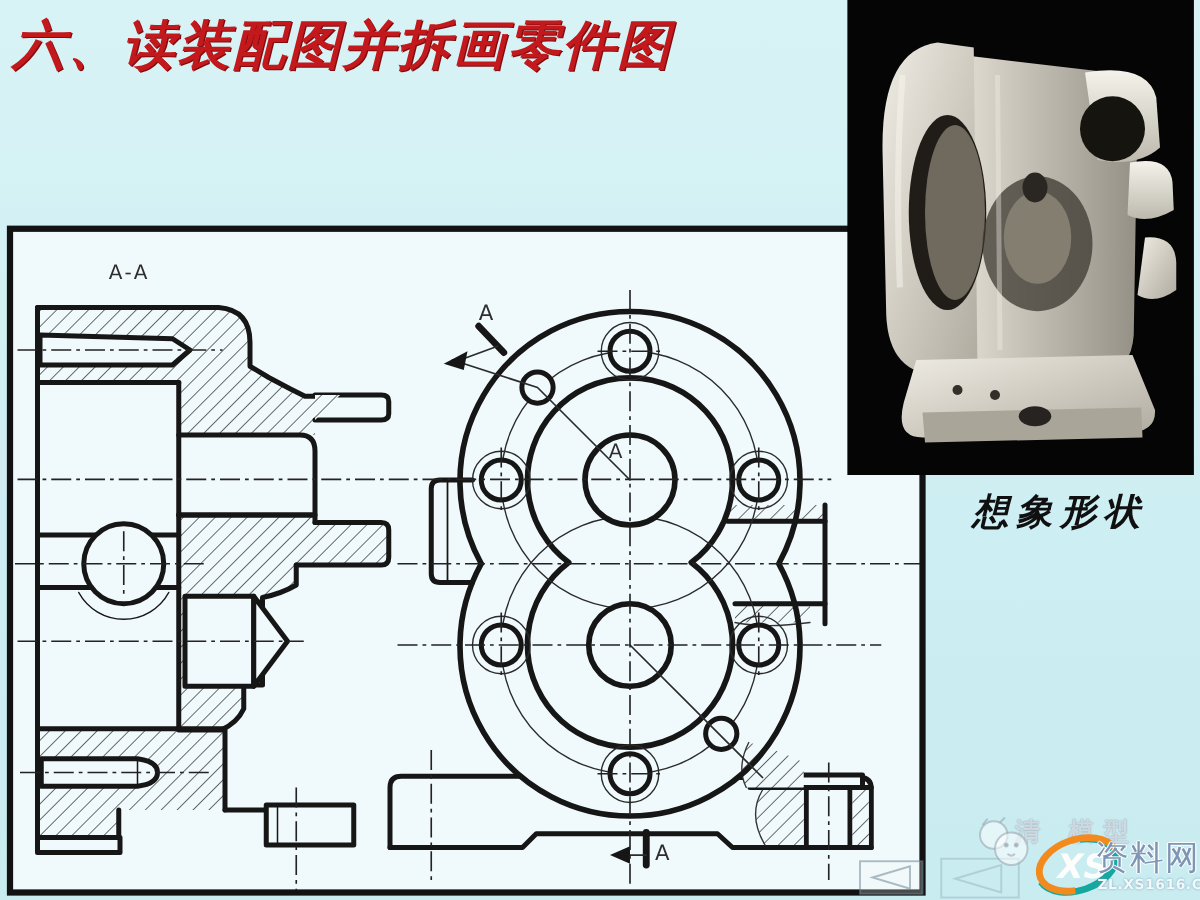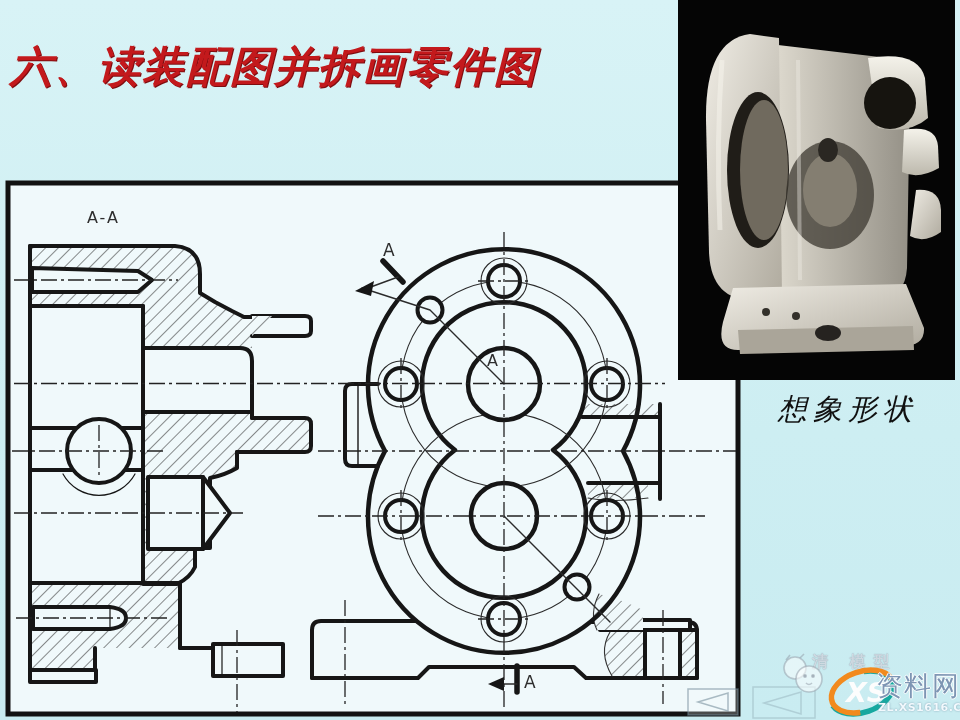"六、读装配图并拆画零件图" .title { margin-top: 31px -> none }
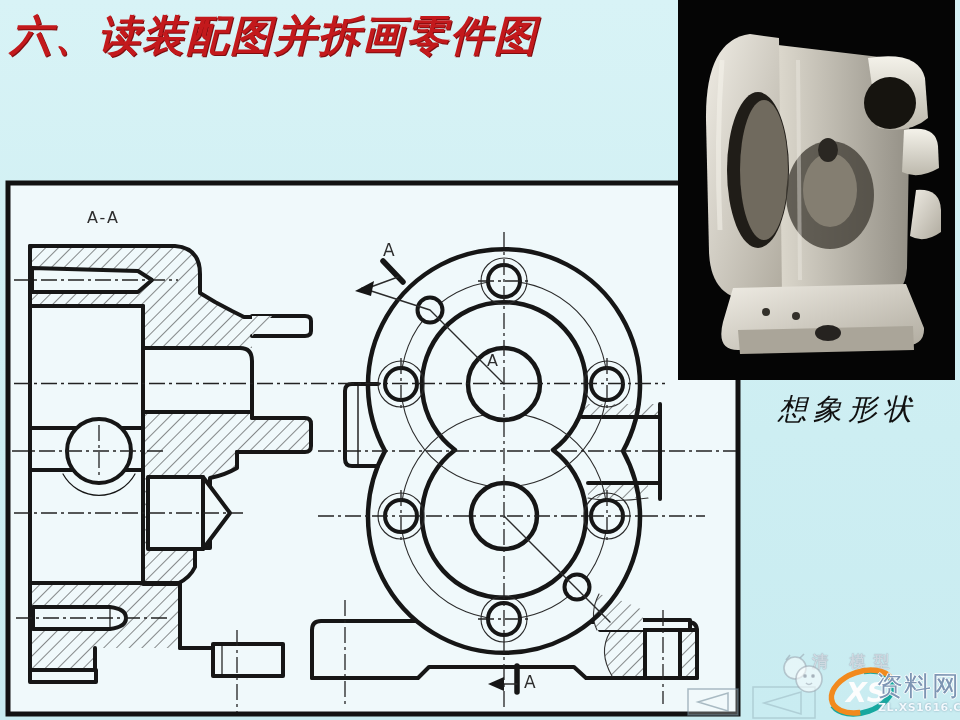"想象形状" .imagine { font-weight: normal -> bold }
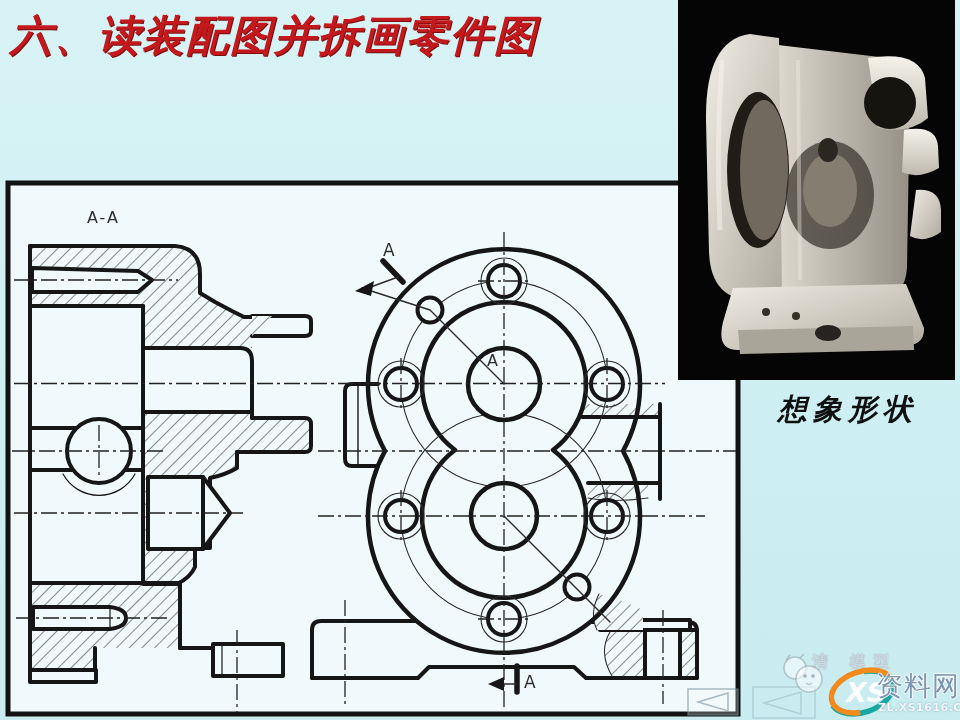"清 模型" .wm-faint { font-size: 16px -> 20px }
